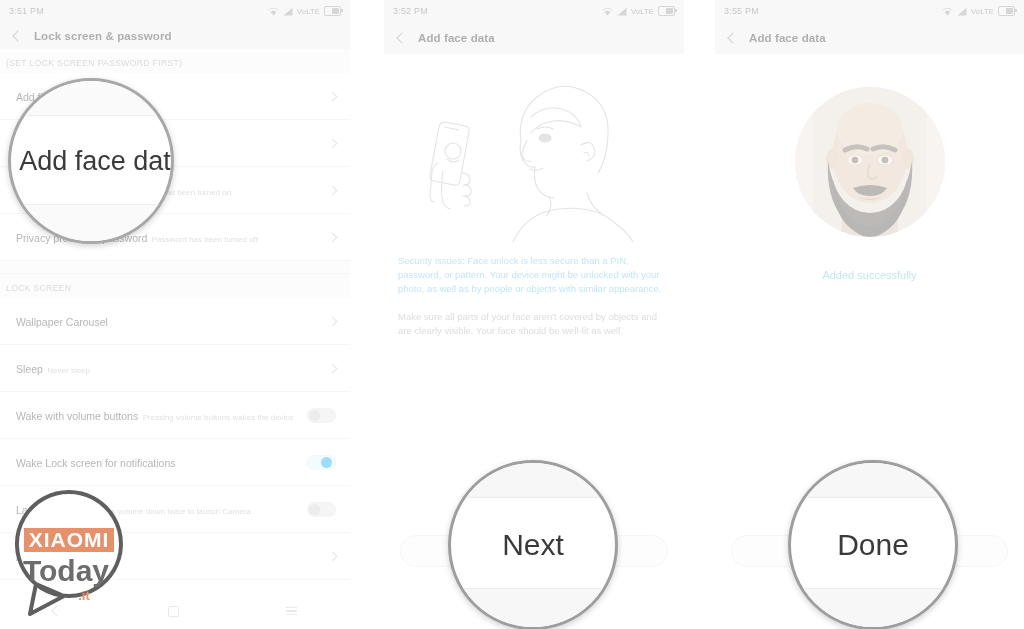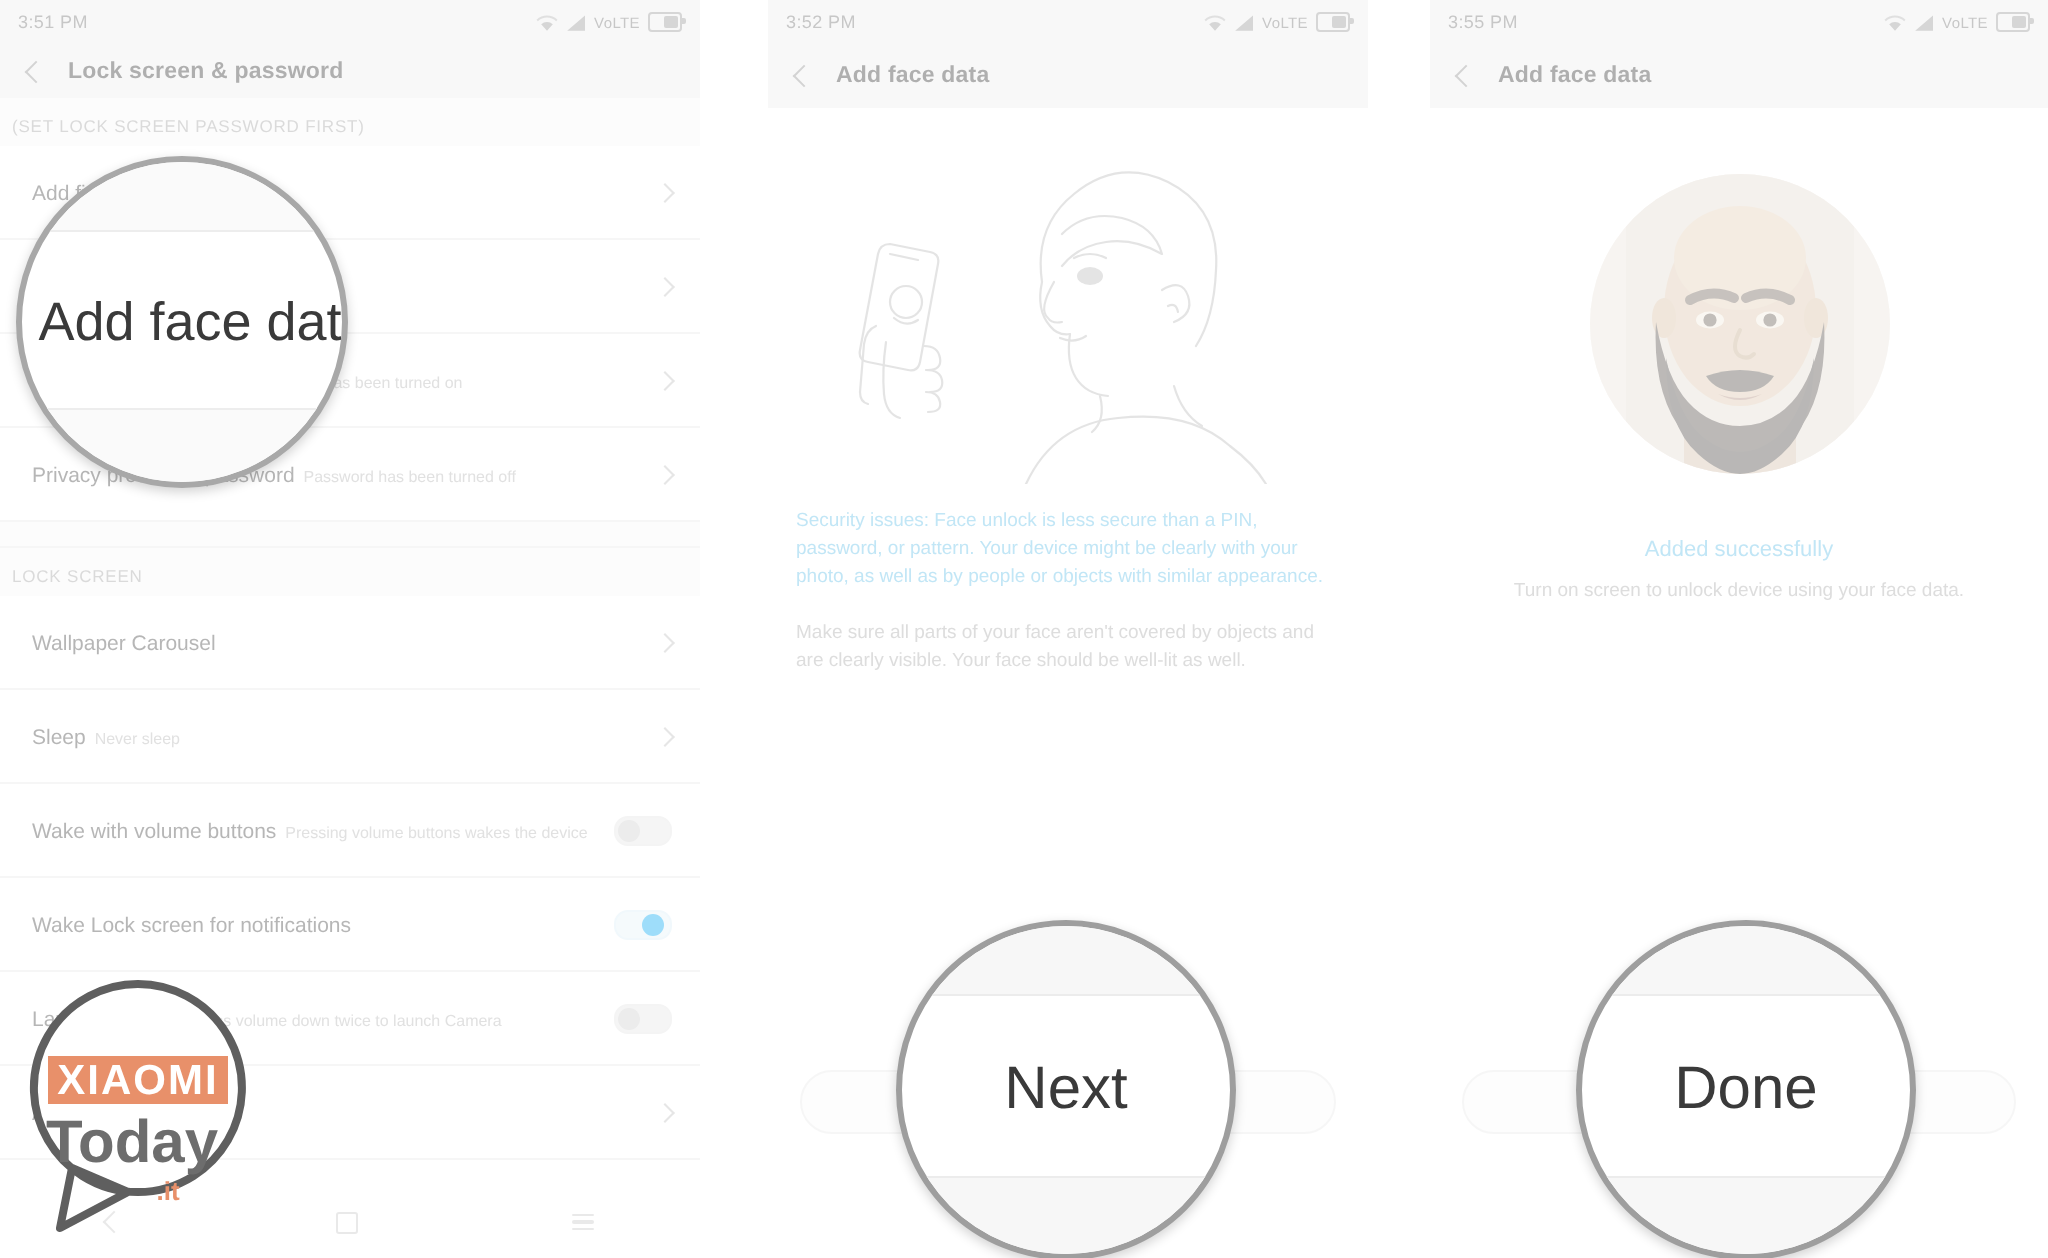"Security issues: Face unlock is" p.note-security { text: clearly -> unlocked }
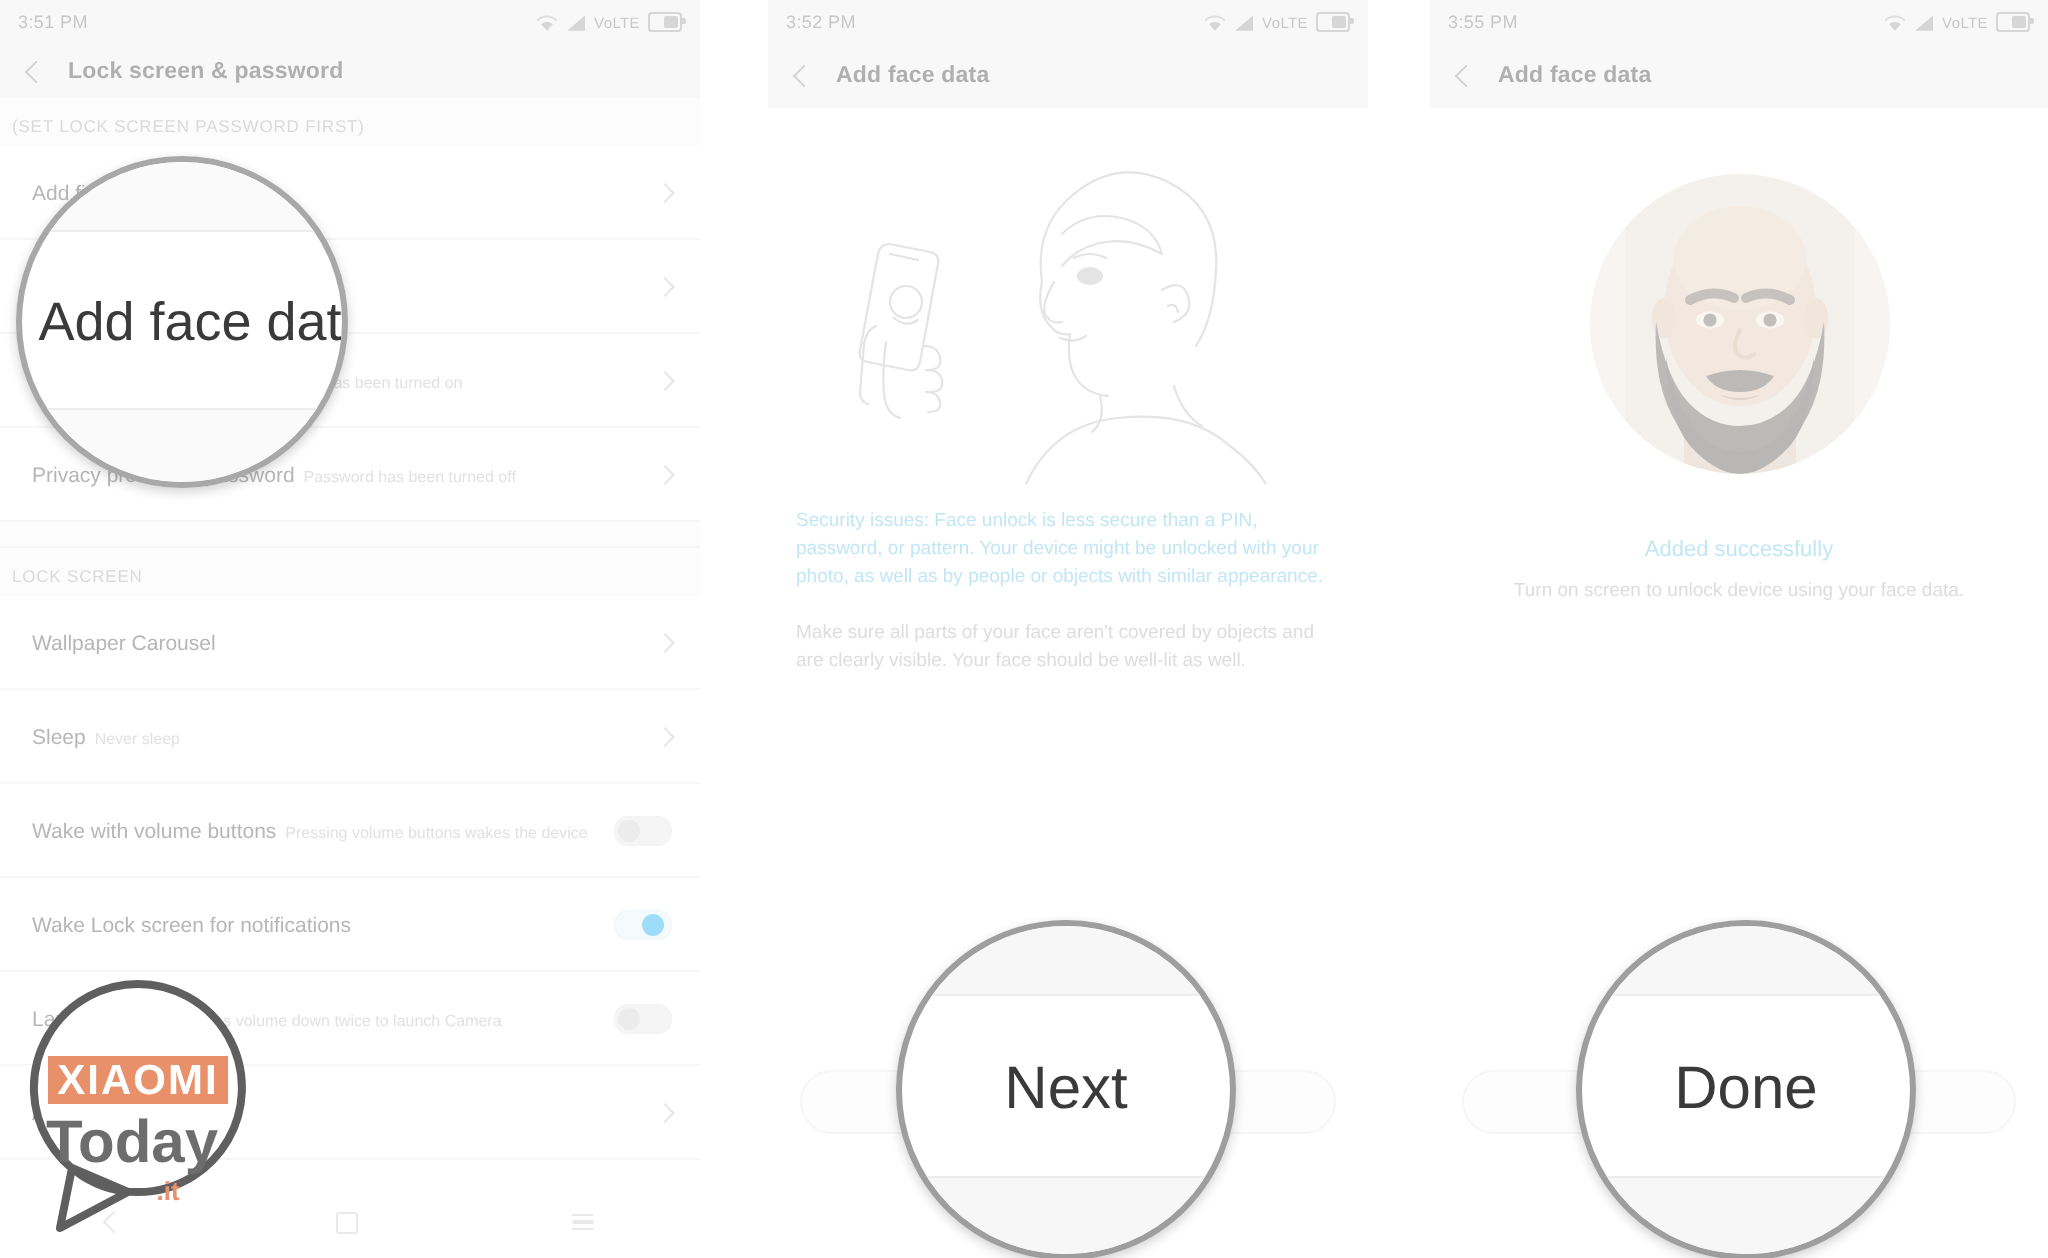"Turn on screen to unlock" p.ok-sub { html: <p>Turn on screen to unlock device using your face data.</p> -> none }
